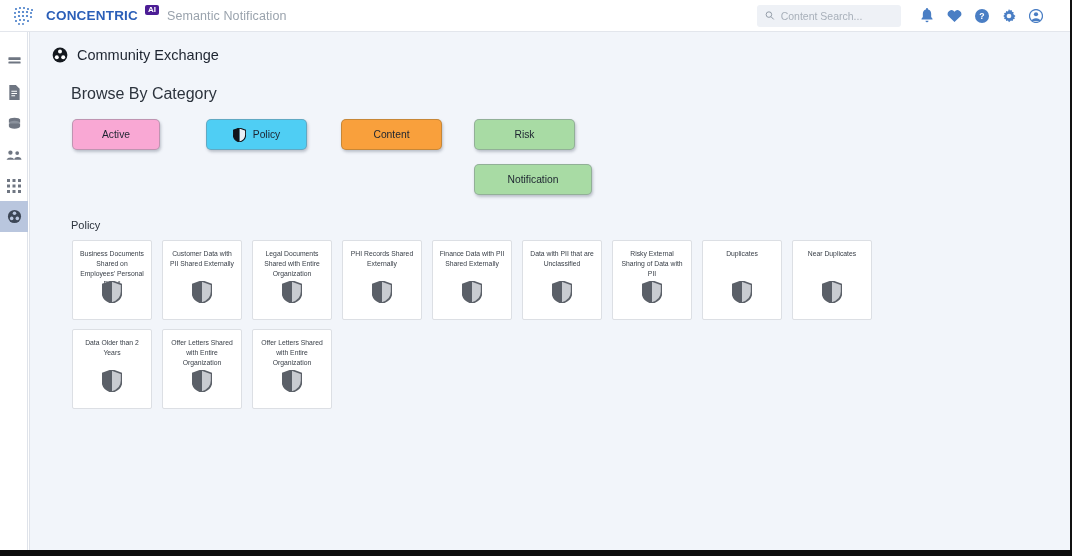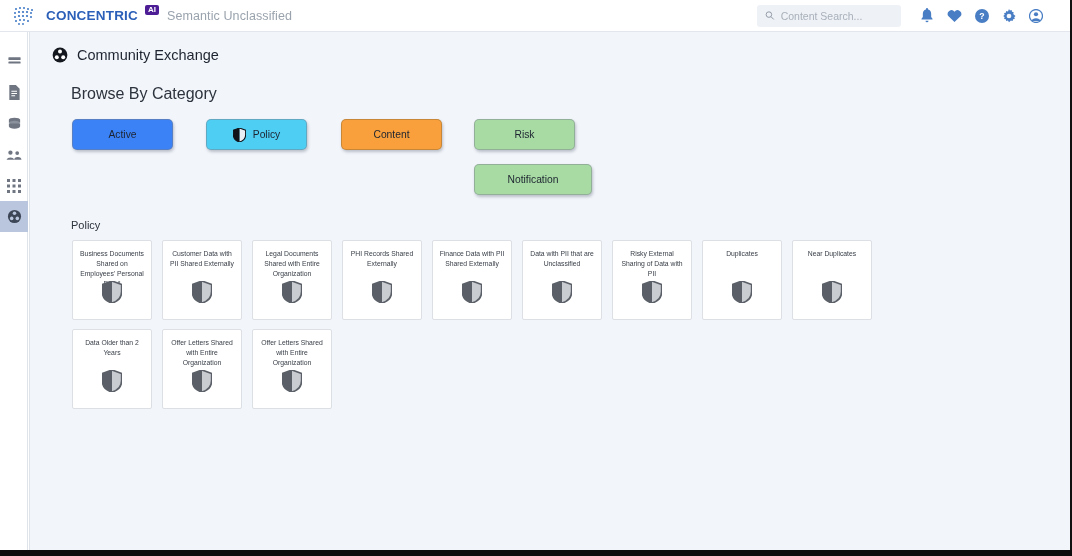"Semantic Unclassified" span.brand-tag { text: Unclassified -> Notification }
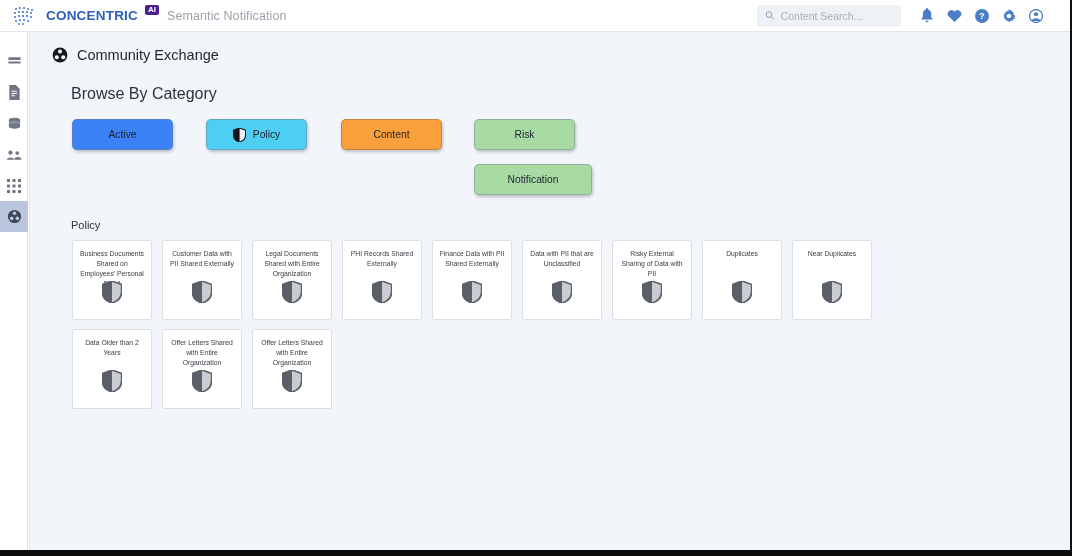"Active" .cat-active { background: #3b82f6 -> #f9a8d4; width: 101px -> 88px }
